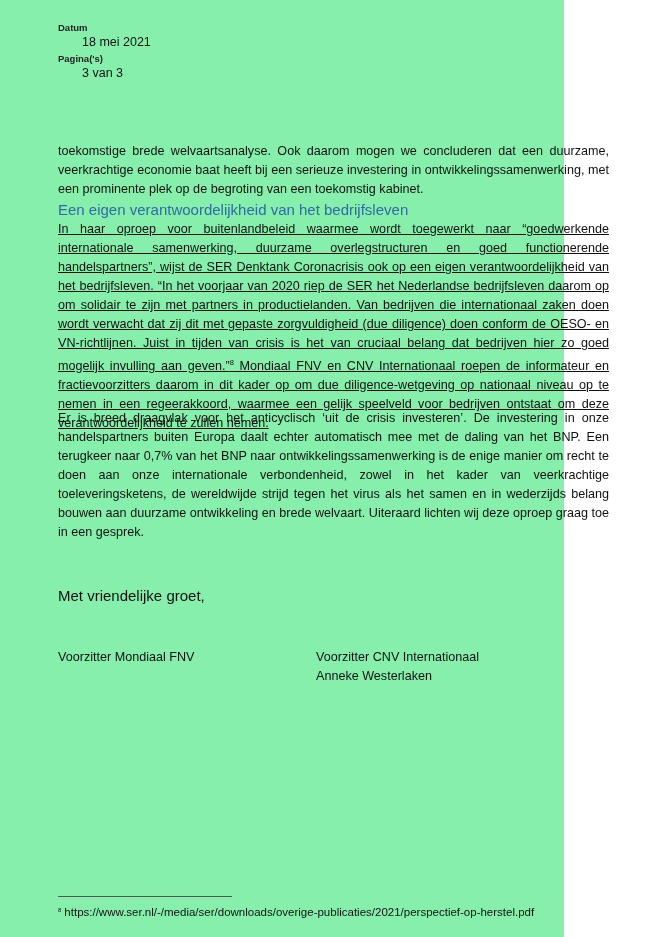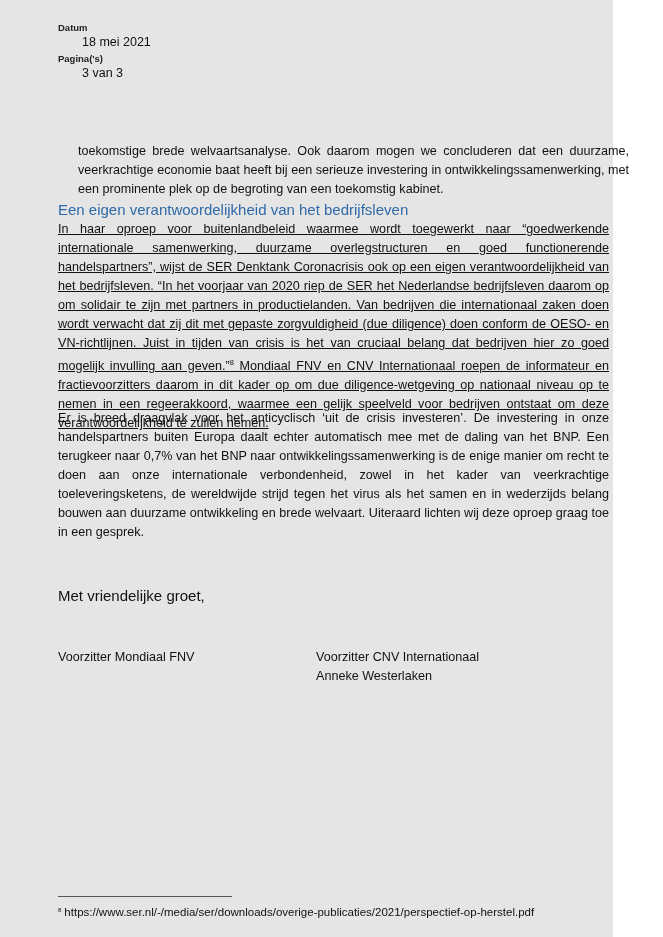"Datum" .page { background: #e5e5e5 -> #86efac; width: 613px -> 564px }
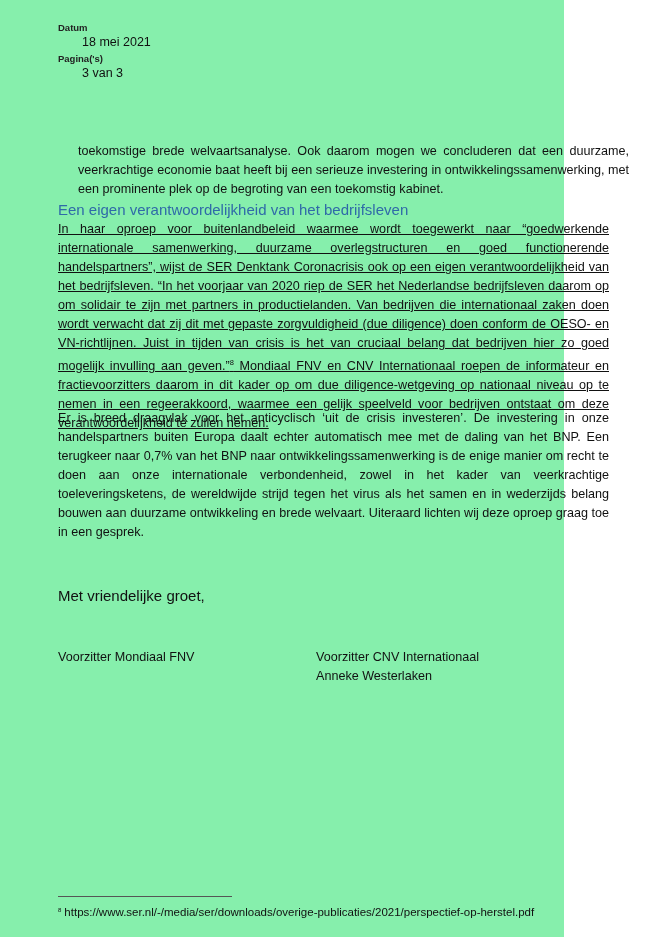"toekomstige brede welvaartsanalyse. Ook" .p1 { margin-left: 20px -> none }
